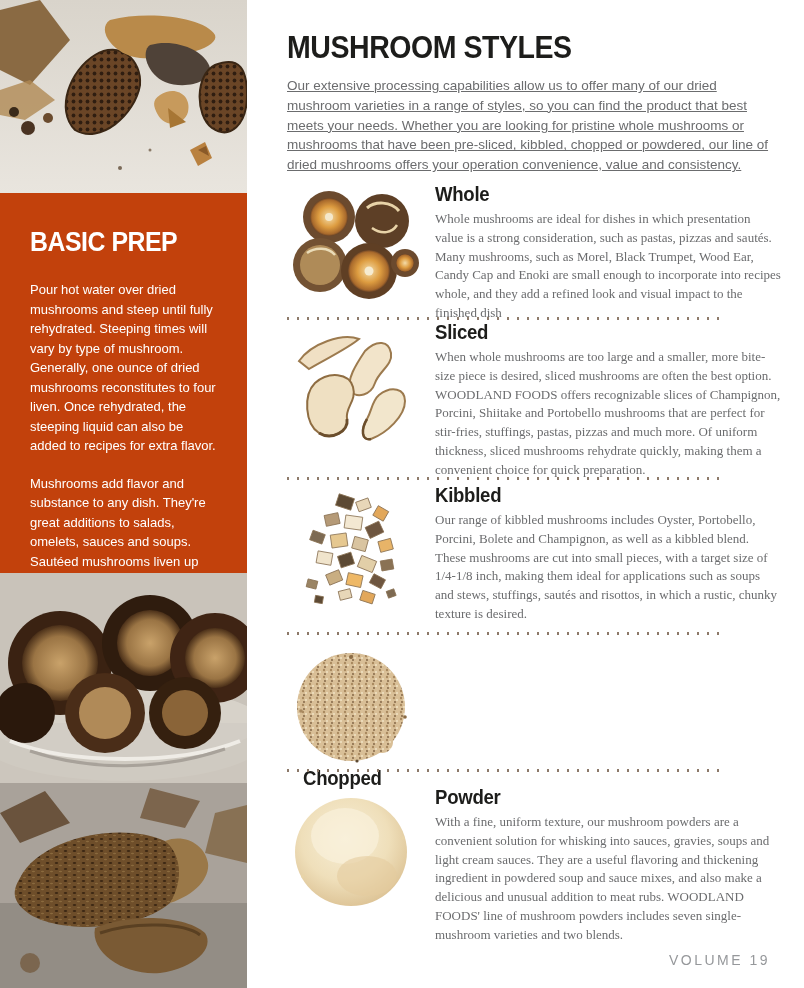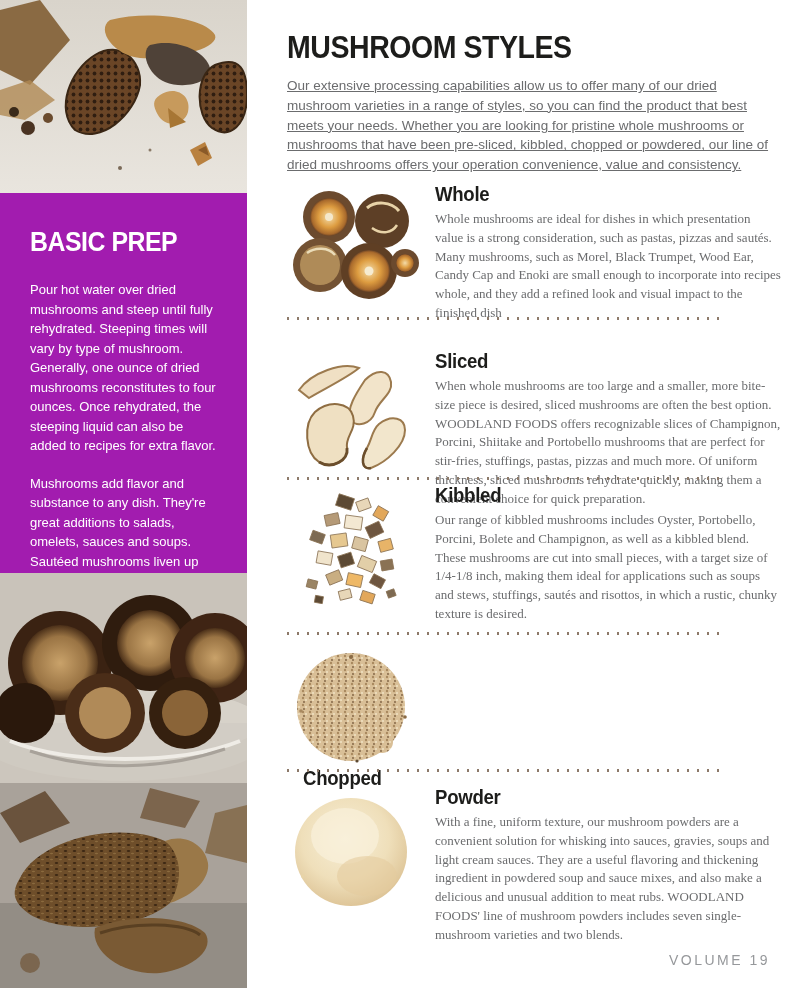"BASIC PREP" .prep-box { background: #a21caf -> #c2410c }
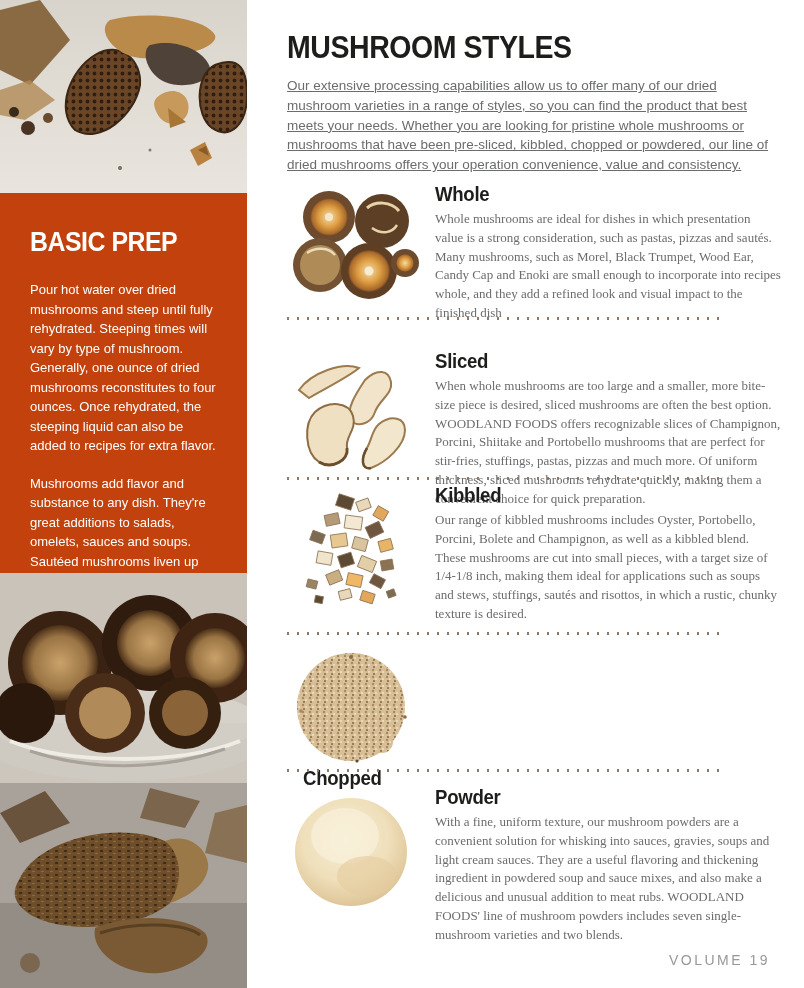"Pour hot water over dried" p.prep-para { text: ounces -> liven }
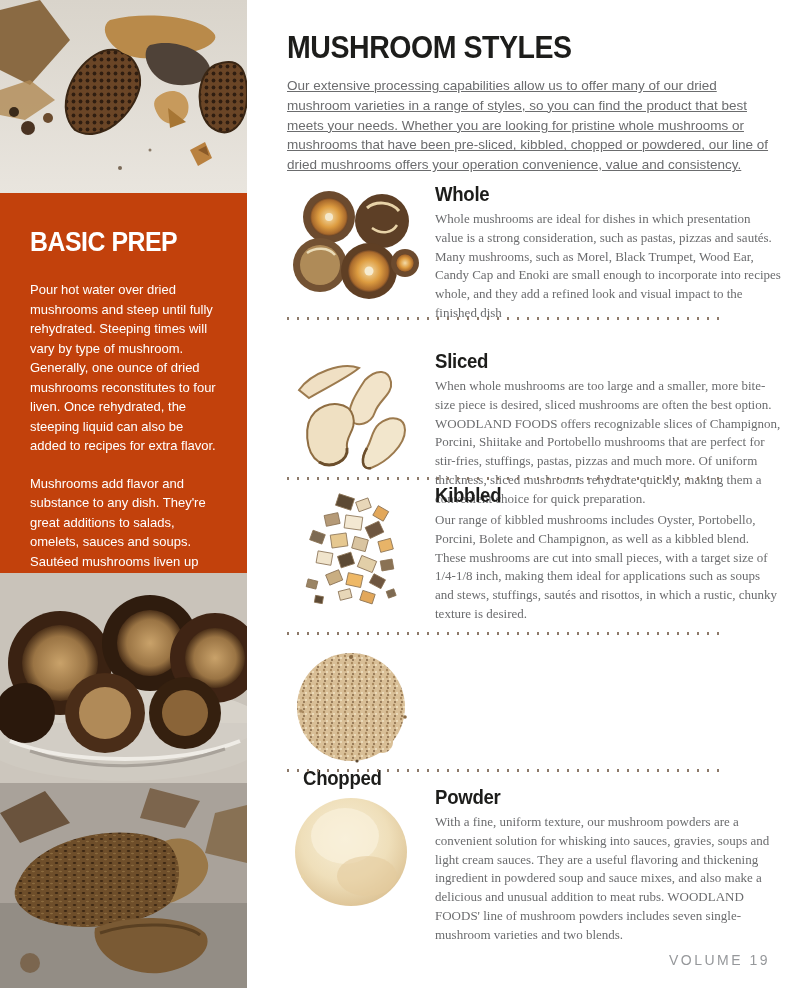"Sliced" .sec-sliced { top: 350px -> 321px }
